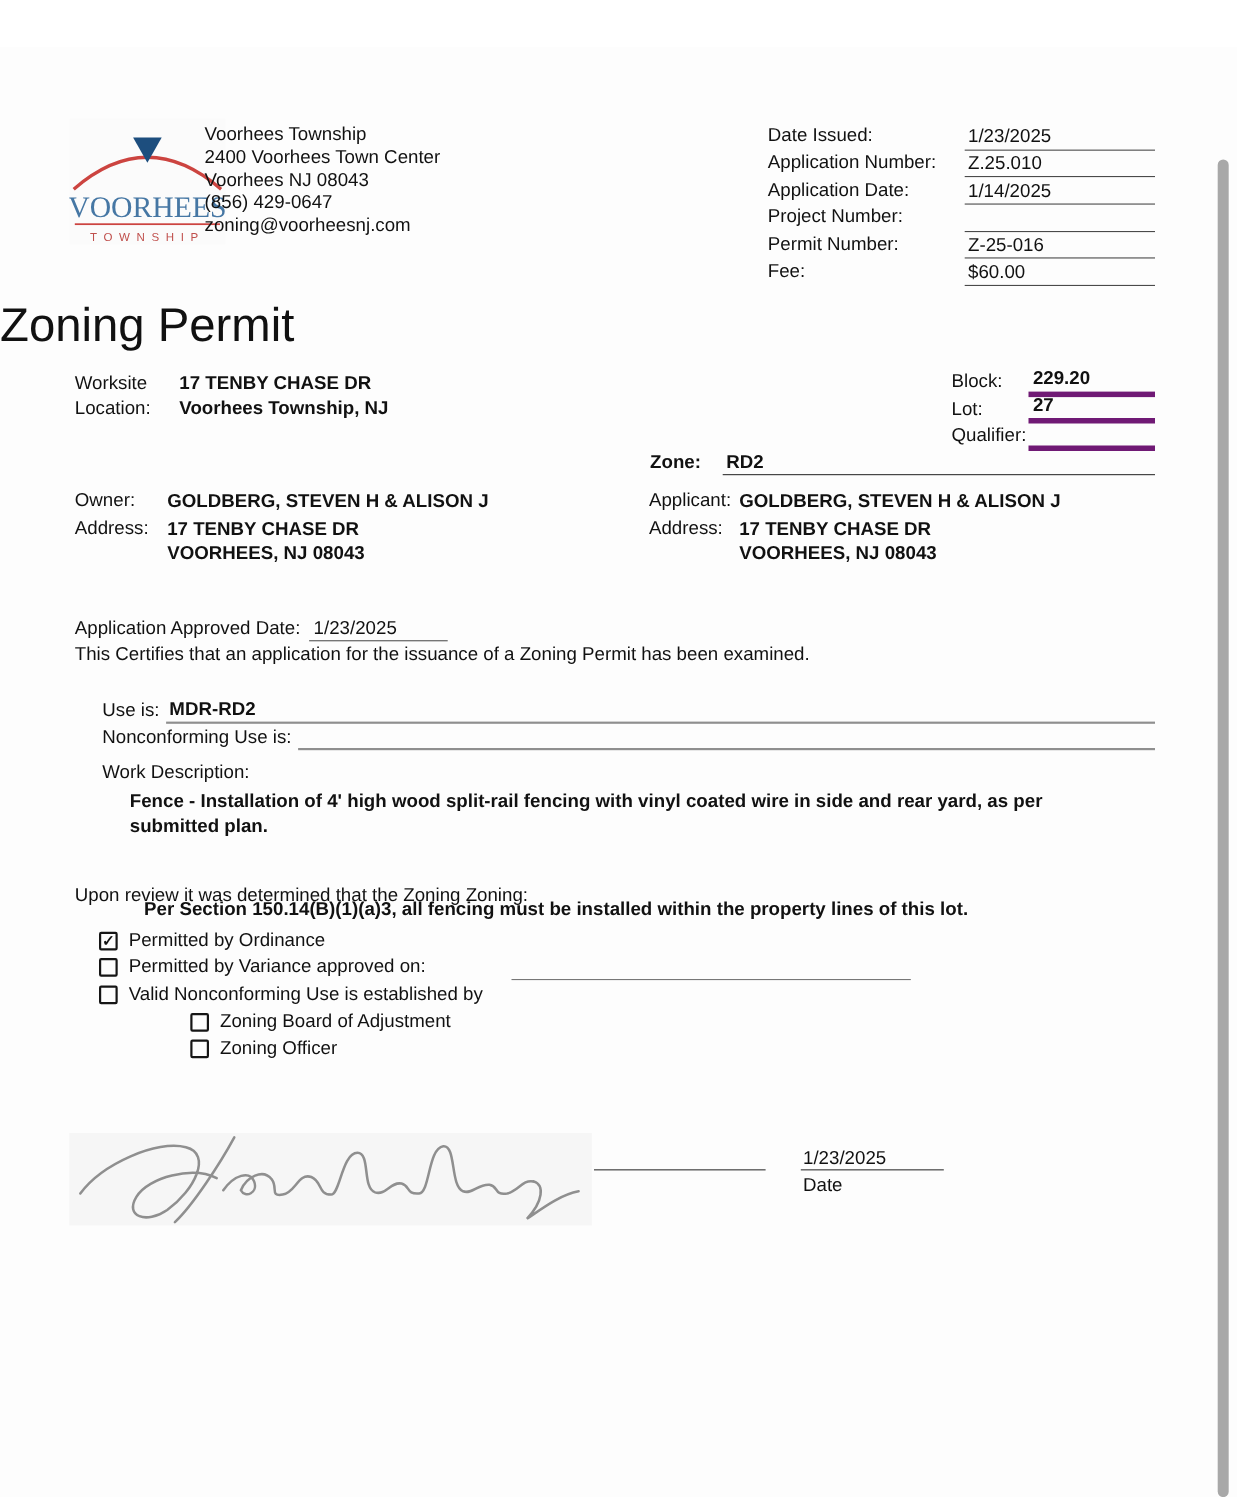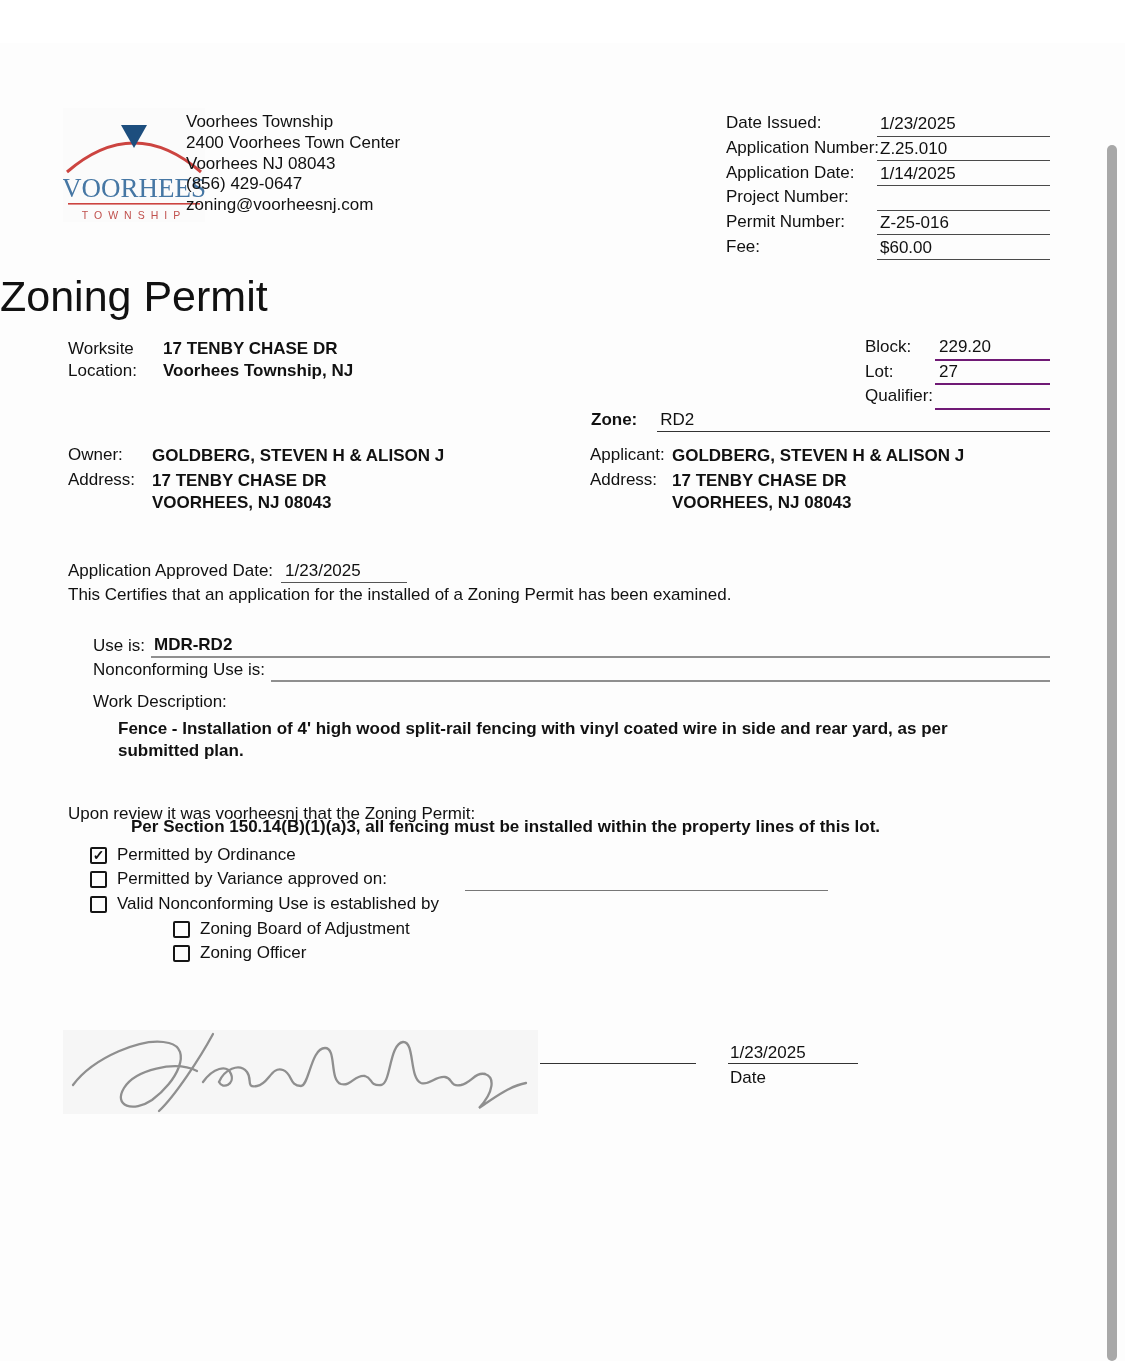"Date Issued:" .hf-label { margin-left: 28px -> none }
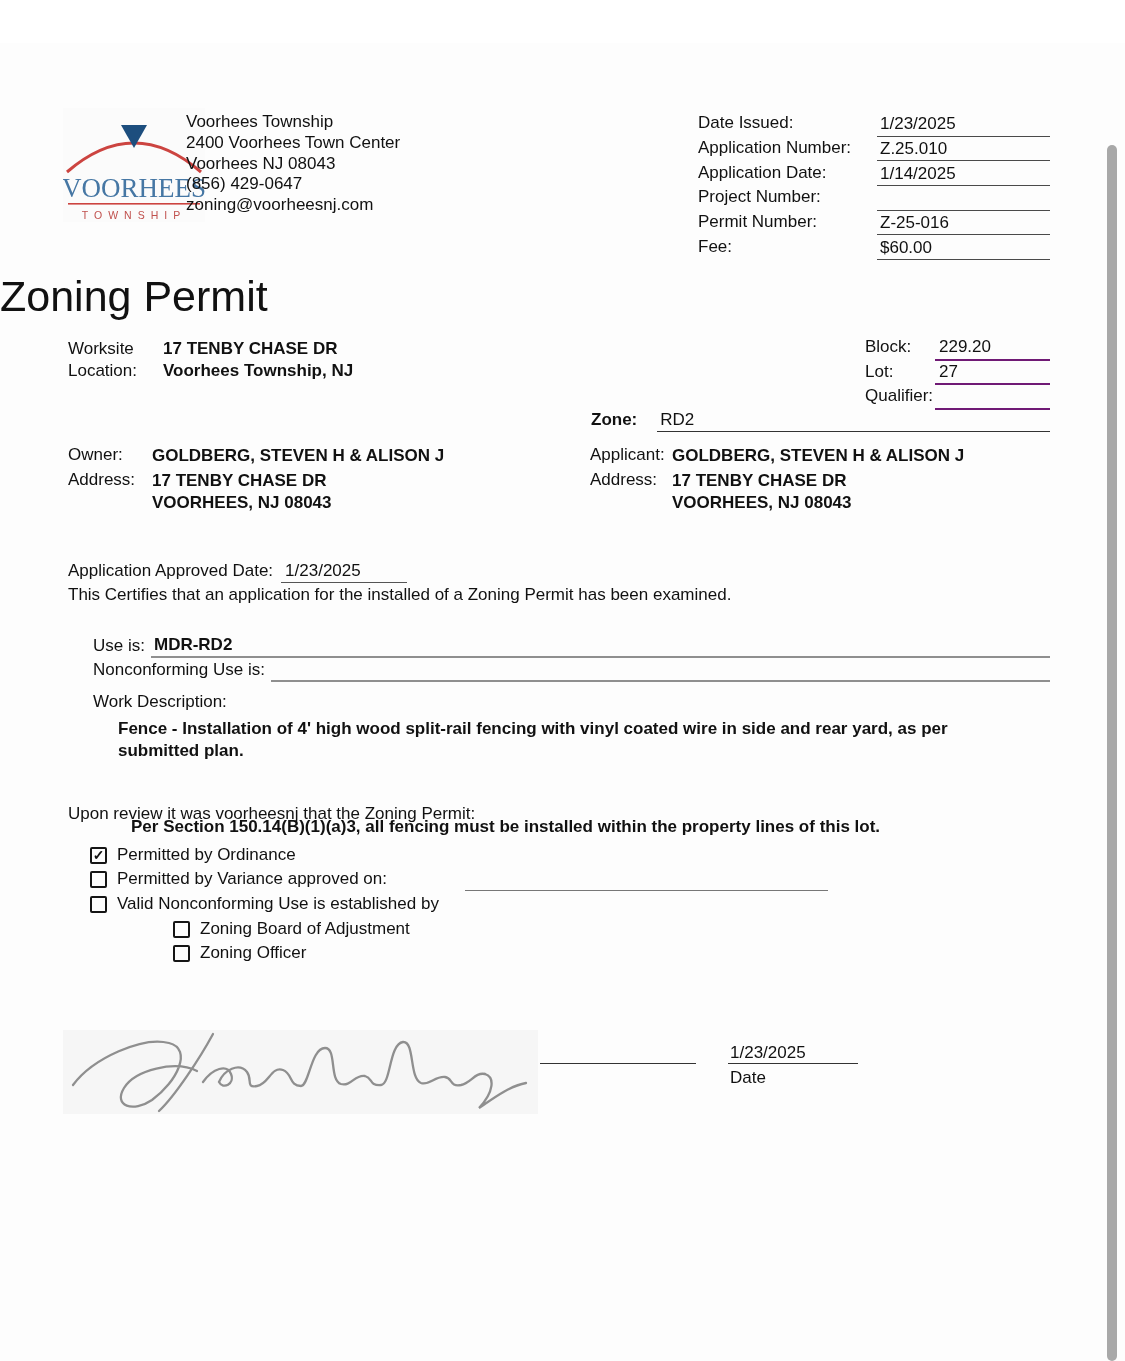"229.20" .blq-value { border-bottom: 2px solid #701a75 -> 5px solid #701a75; font-weight: normal -> bold }
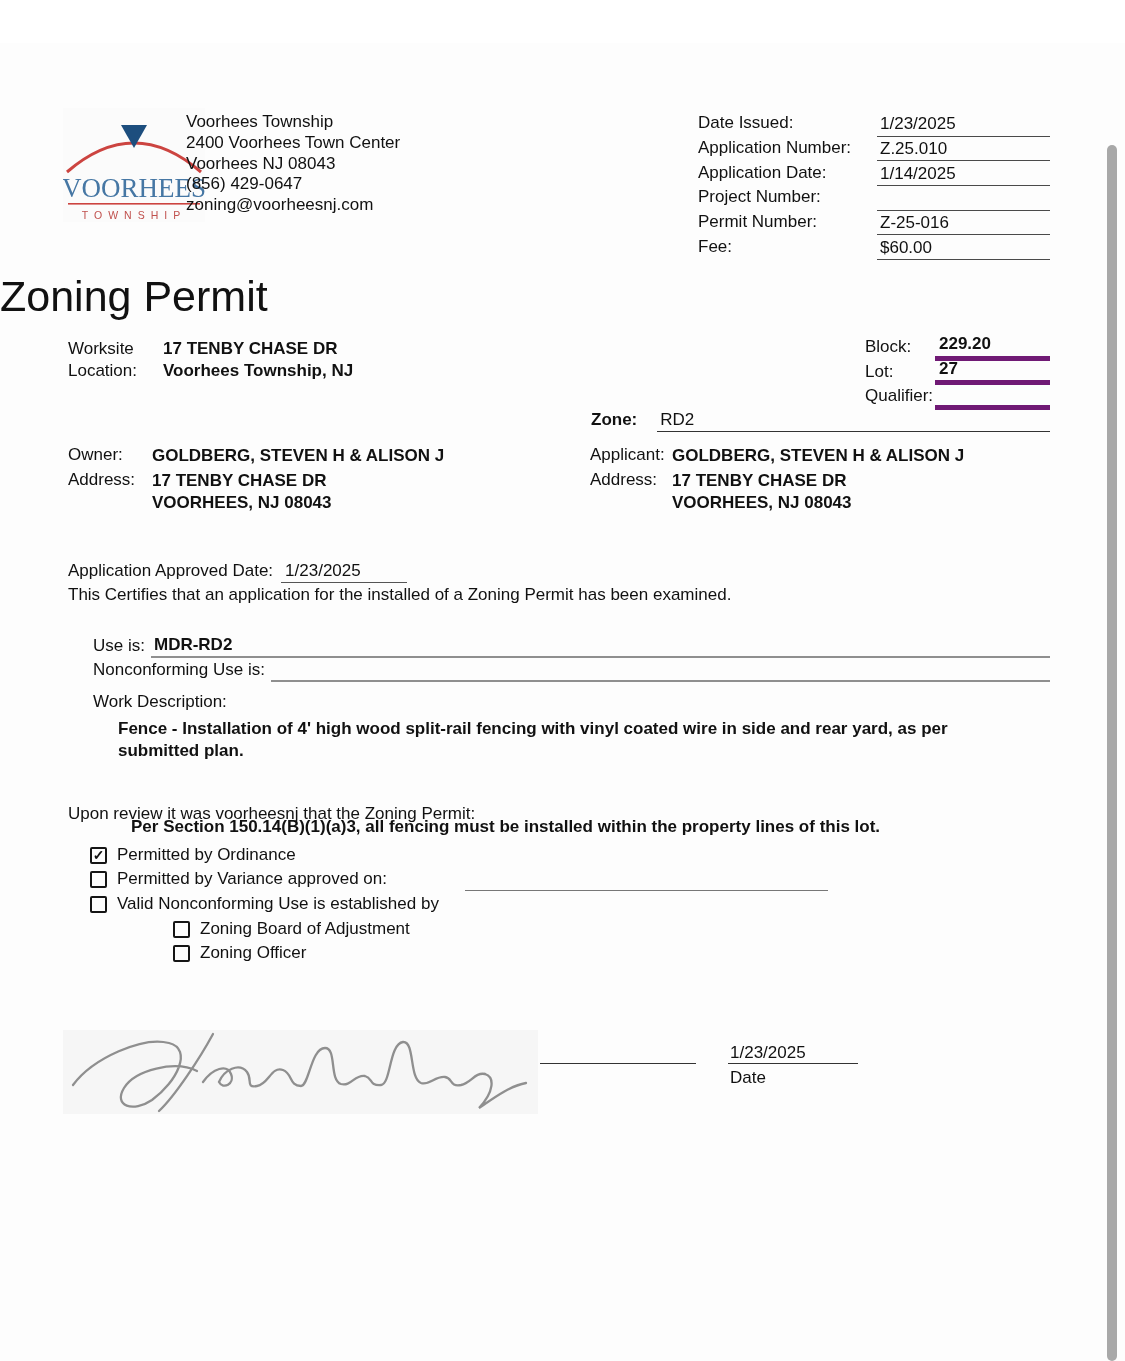"RD2" .zone-value { font-weight: normal -> bold }
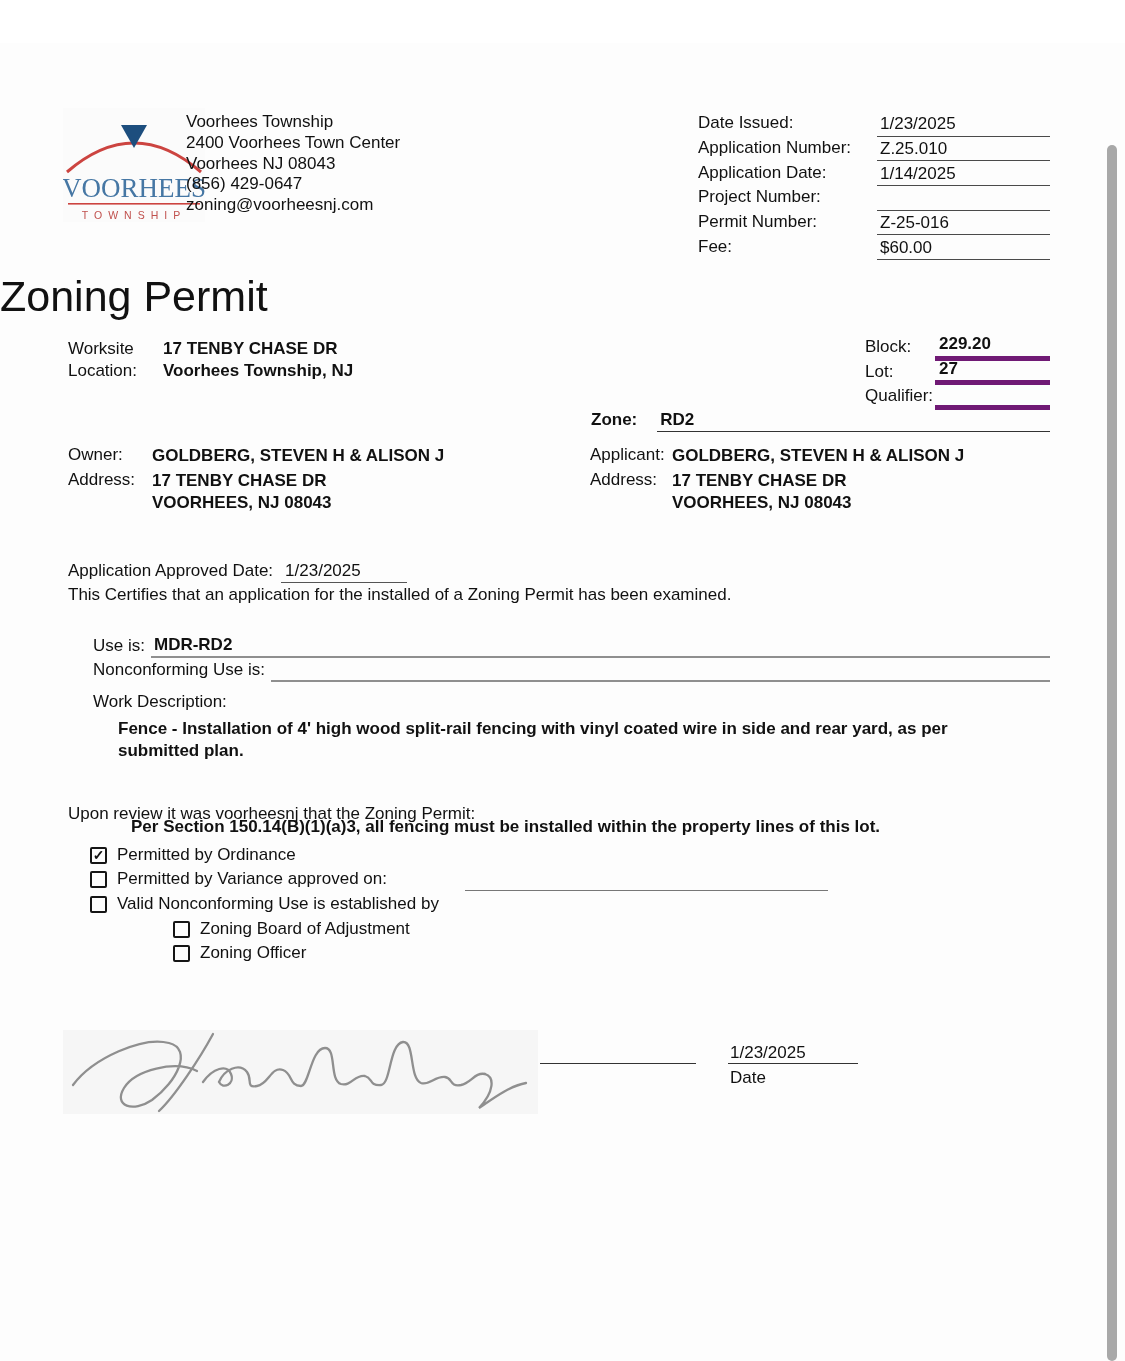"This Certifies that an application" div.abs { text: installed -> issuance }
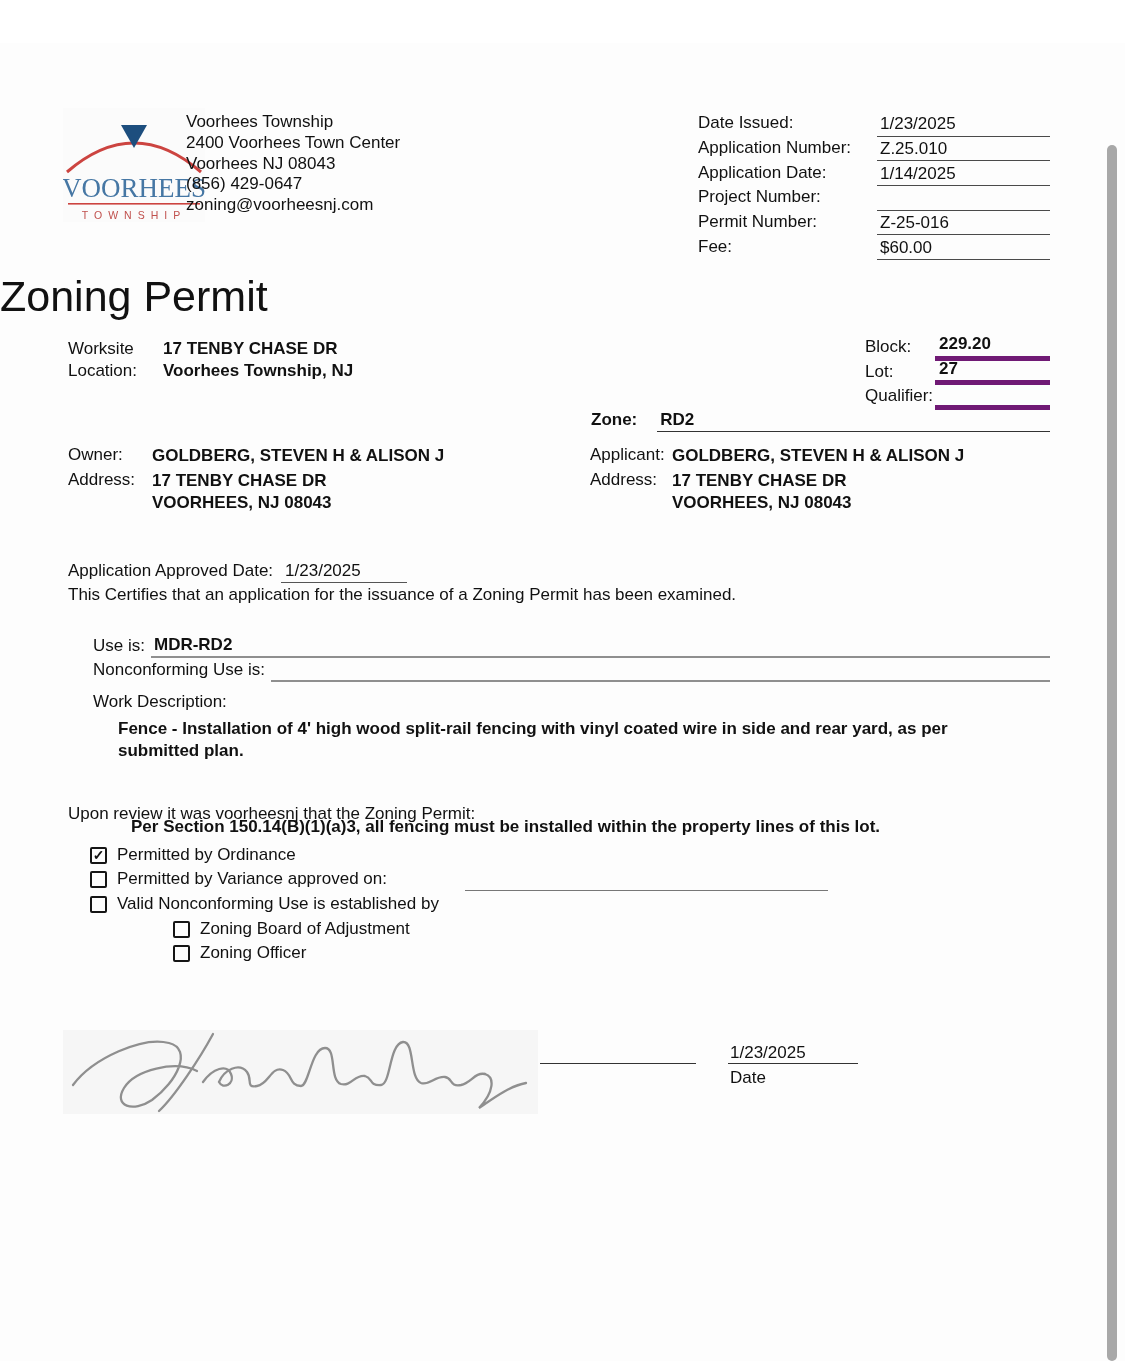"Upon review it was voorheesnj" div.abs { text: voorheesnj that the Zoning Permit -> determined that the Zoning Zoning }
